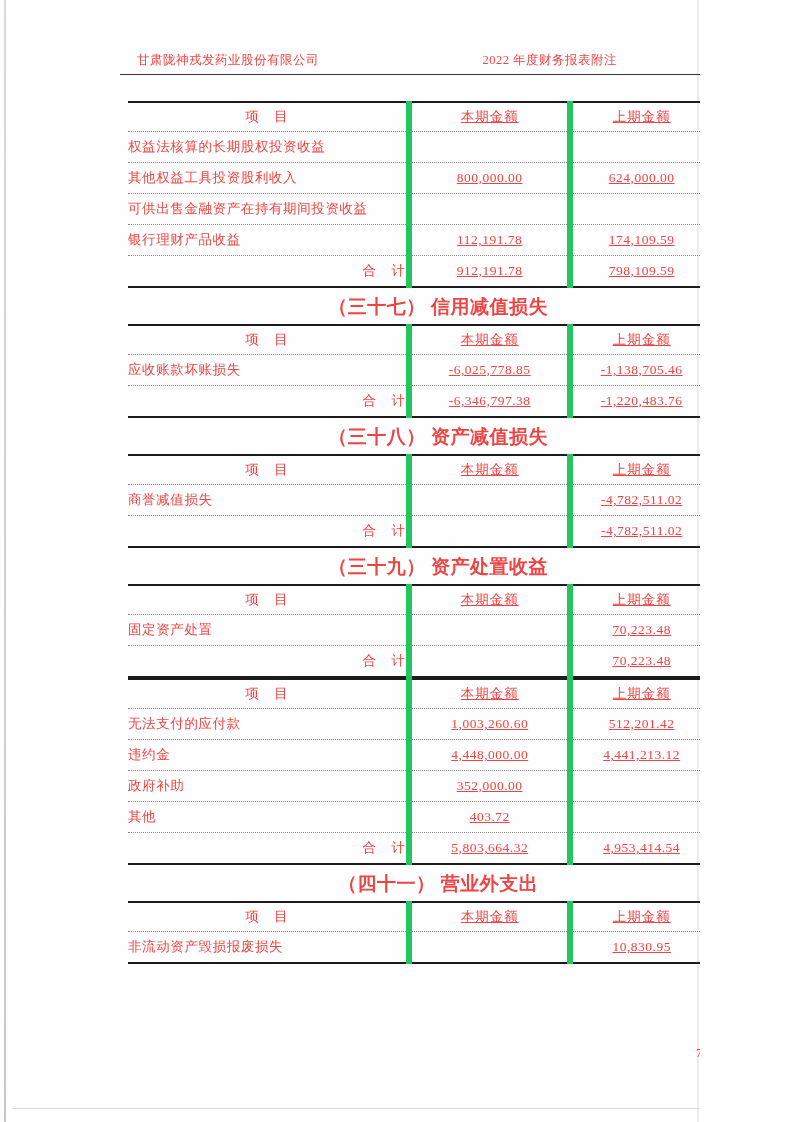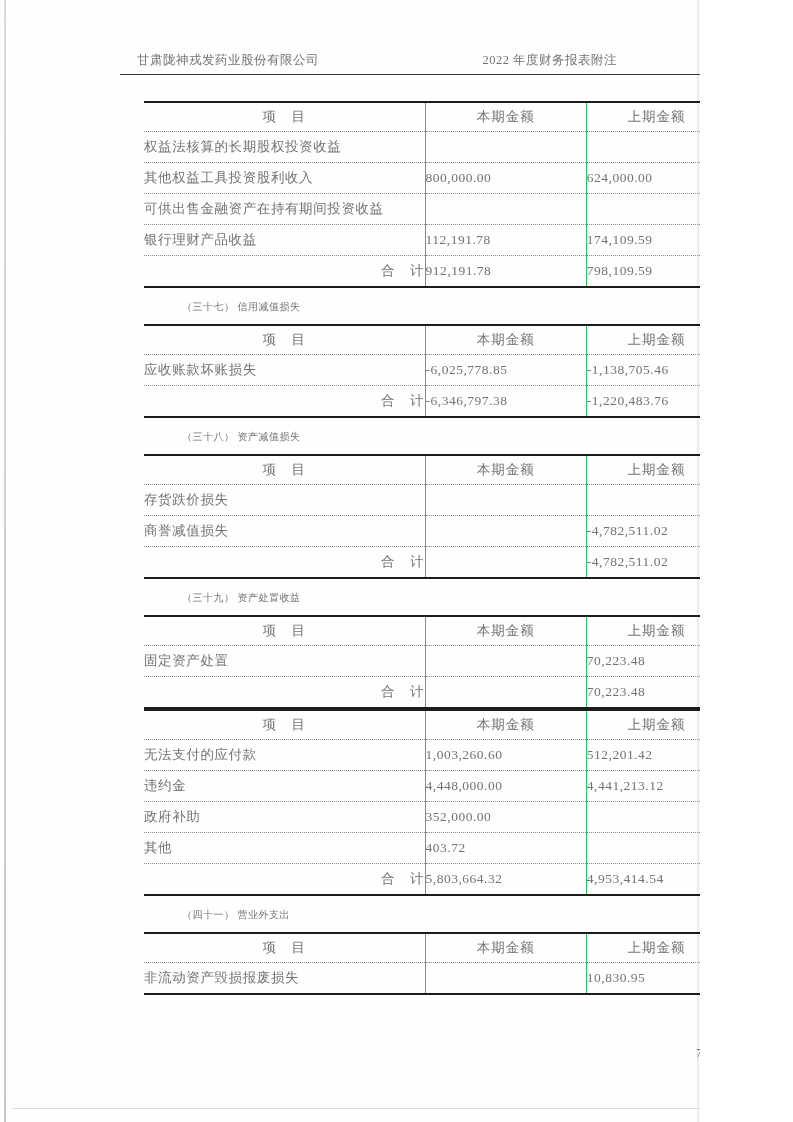"甘肃陇神戎发药业股份有限公司" .page { color: #737373 -> #ef4444 }
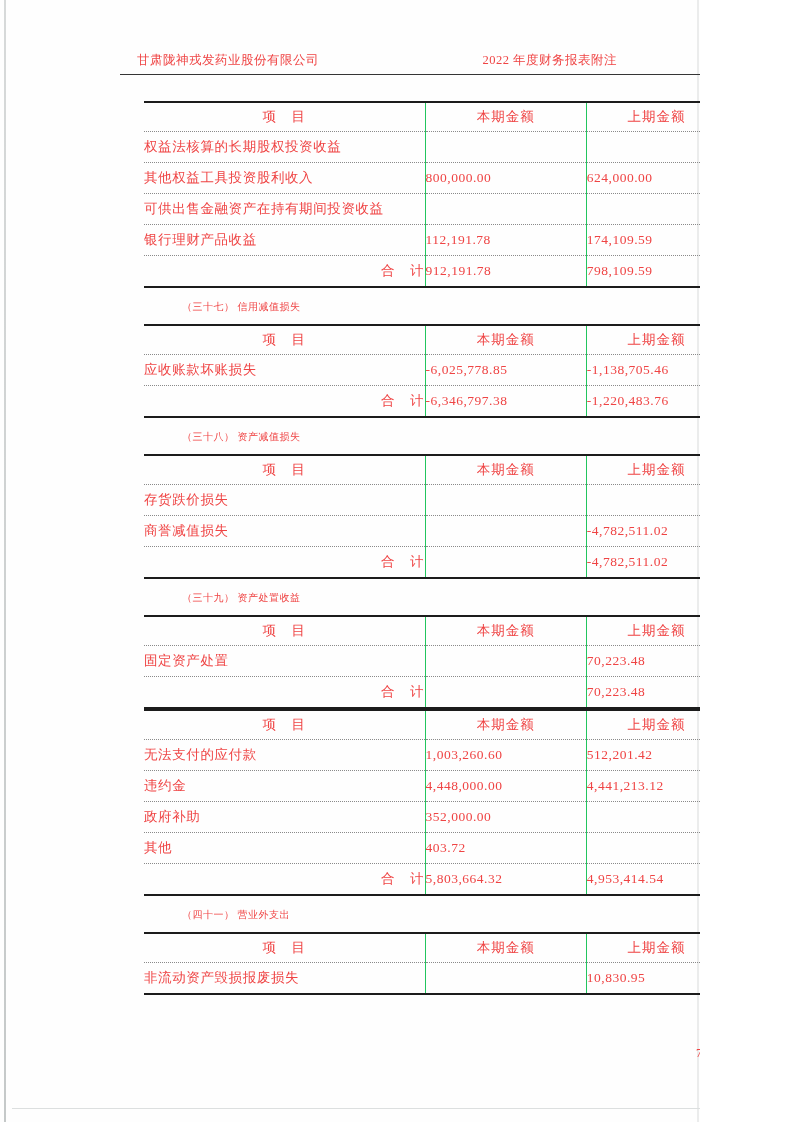"项 目" .content { left: 144px -> 128px }
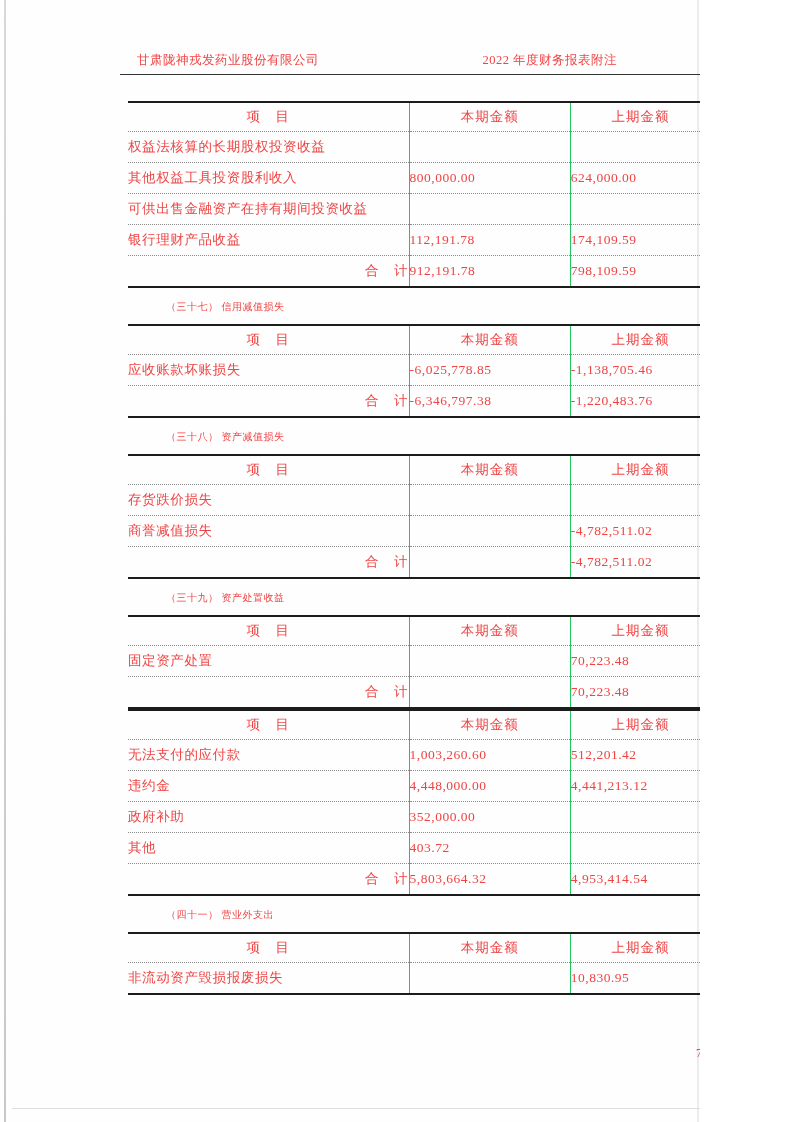"本期金额" table.fin-table th + th, table.fin-table td + td { border-left: 1px solid #22c55e -> 6px solid #22c55e; text-decoration: none -> underline }
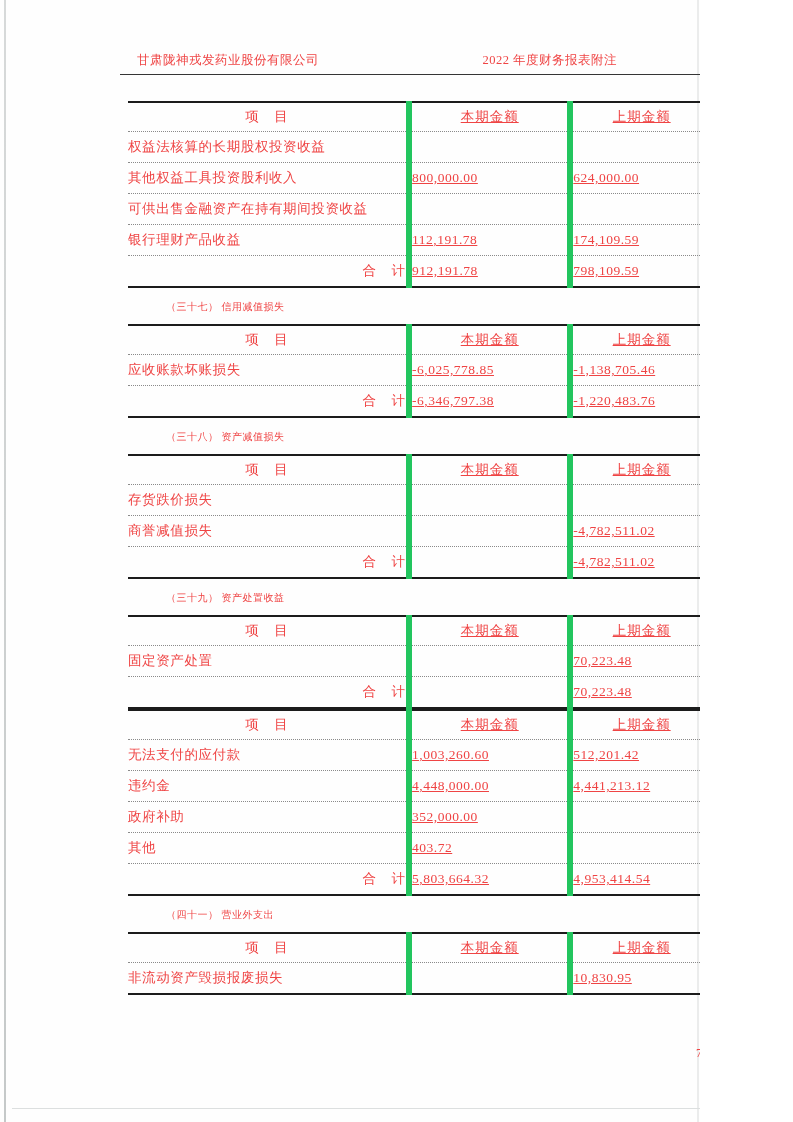"800,000.00" td.num-cell { text-align: left -> center }
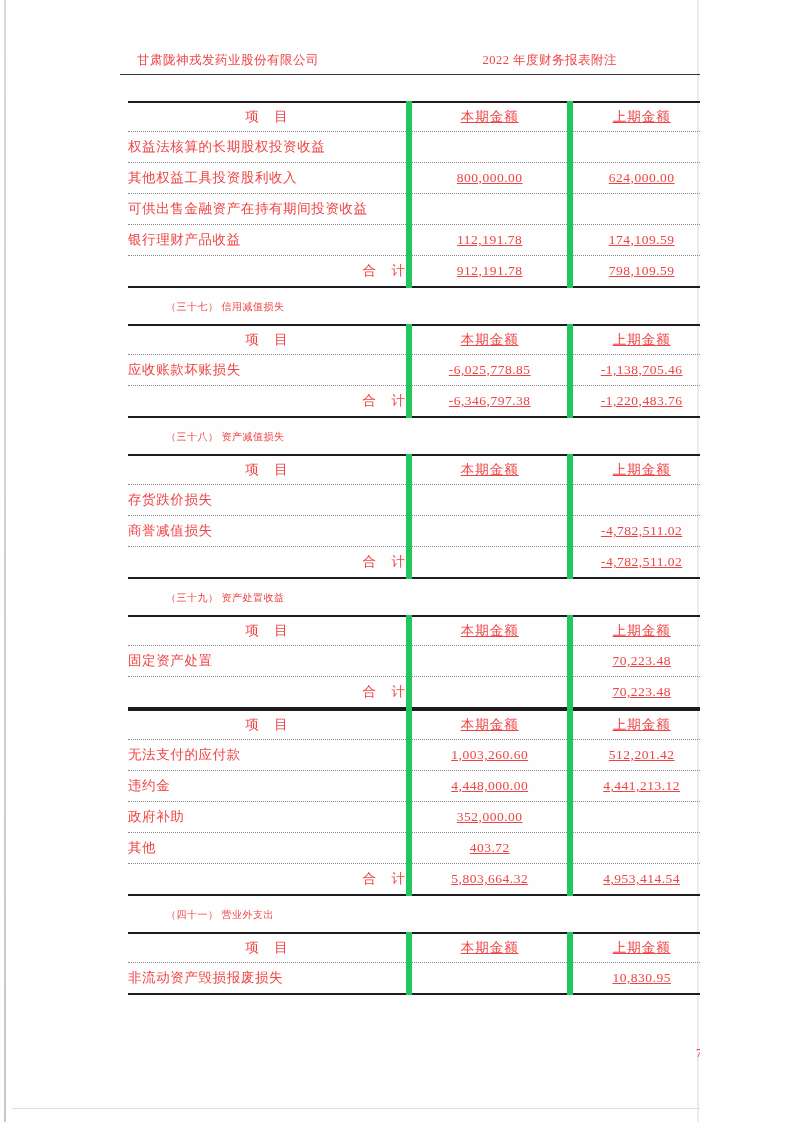"（三十七） 信用减值损失" .section-heading { font-size: 10px -> 19px; font-weight: normal -> bold; text-align: none -> center }
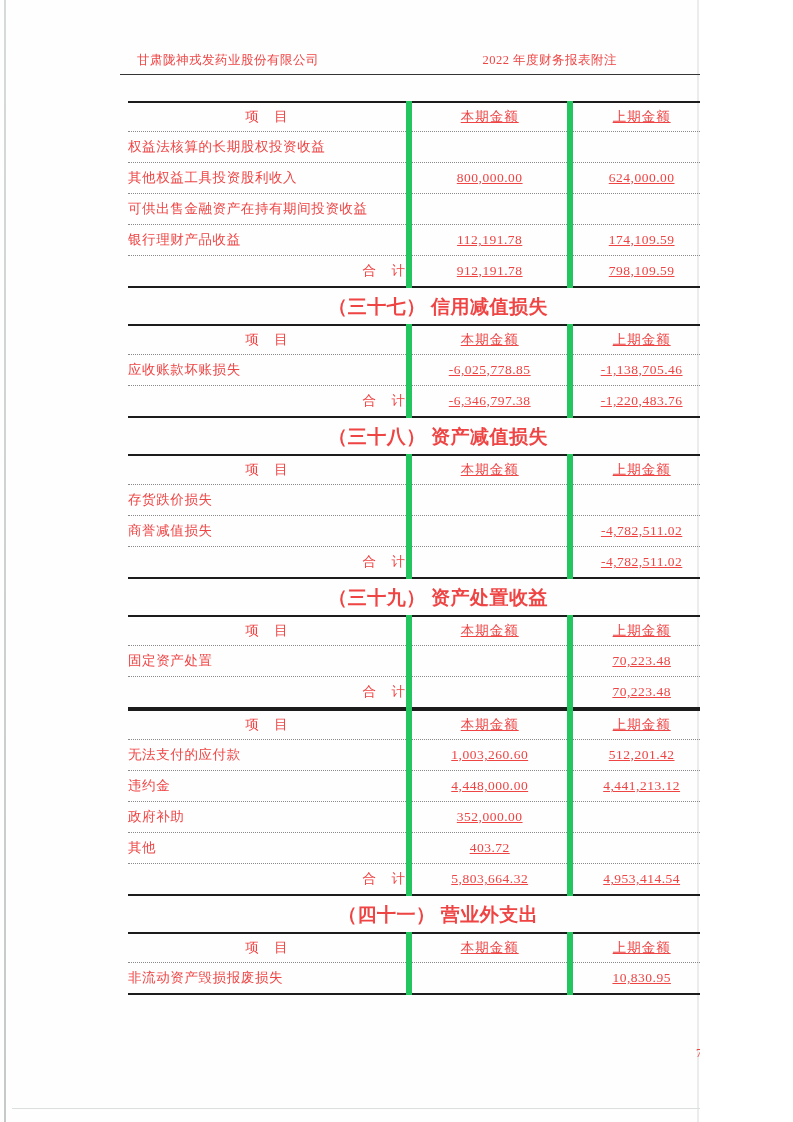"存货跌价损失" tr { html: <tr> <td>存货跌价损失</td> <td></td> <td></td> </tr> -> none }
